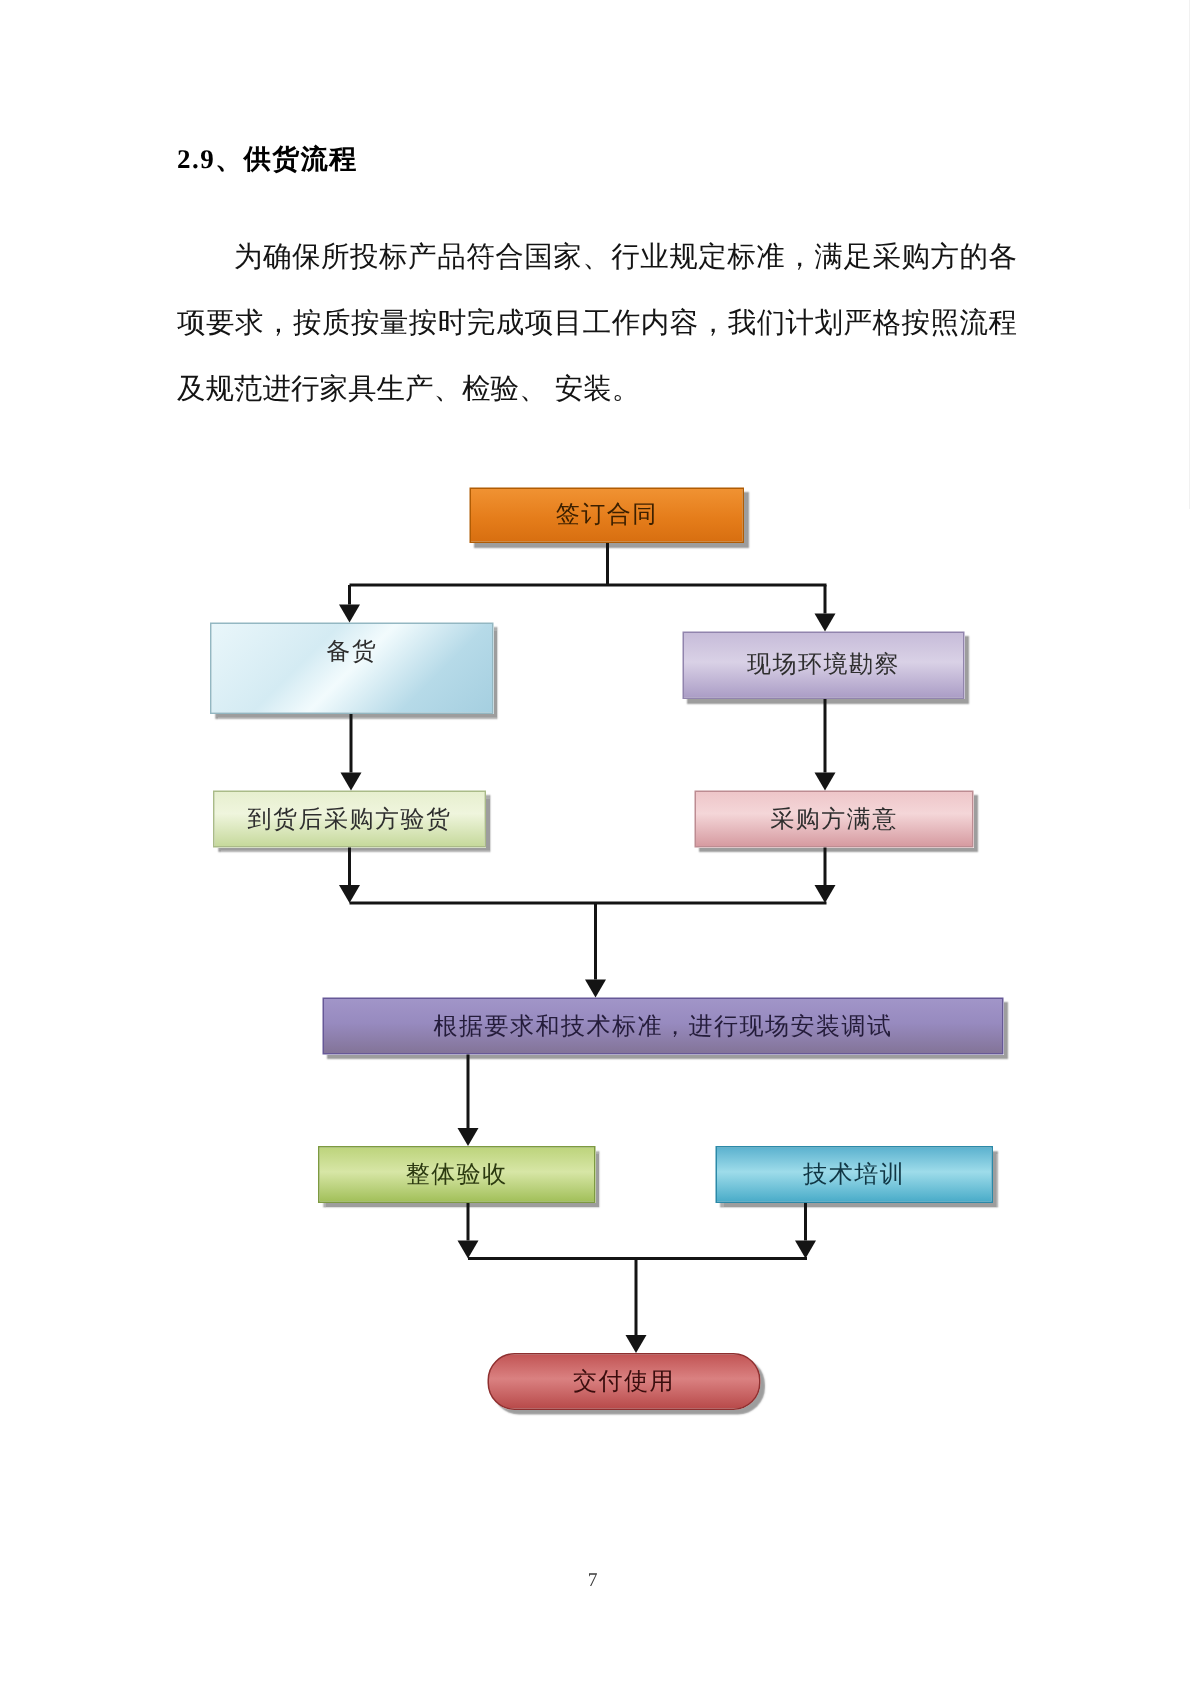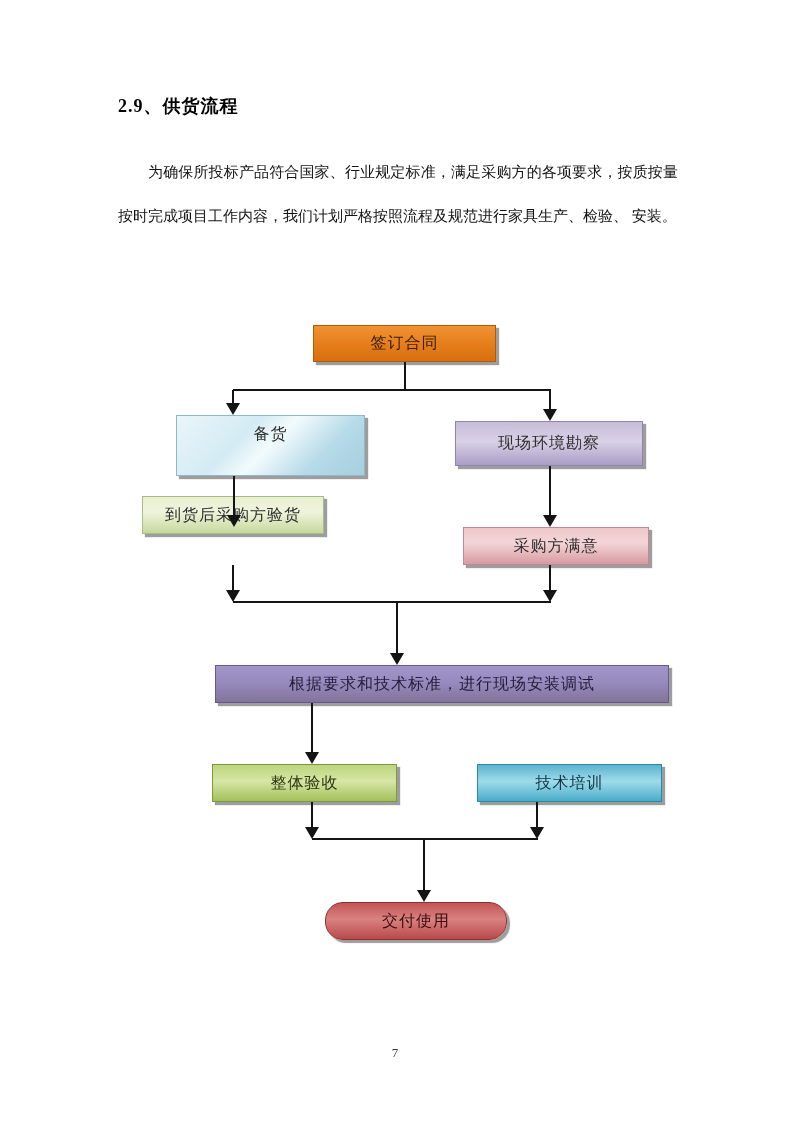"为确保所投标产品符合国家、行业规定标准，满足采购方的各项要求，按质按量按时完成项" .para { font-size: 15px -> 19px }
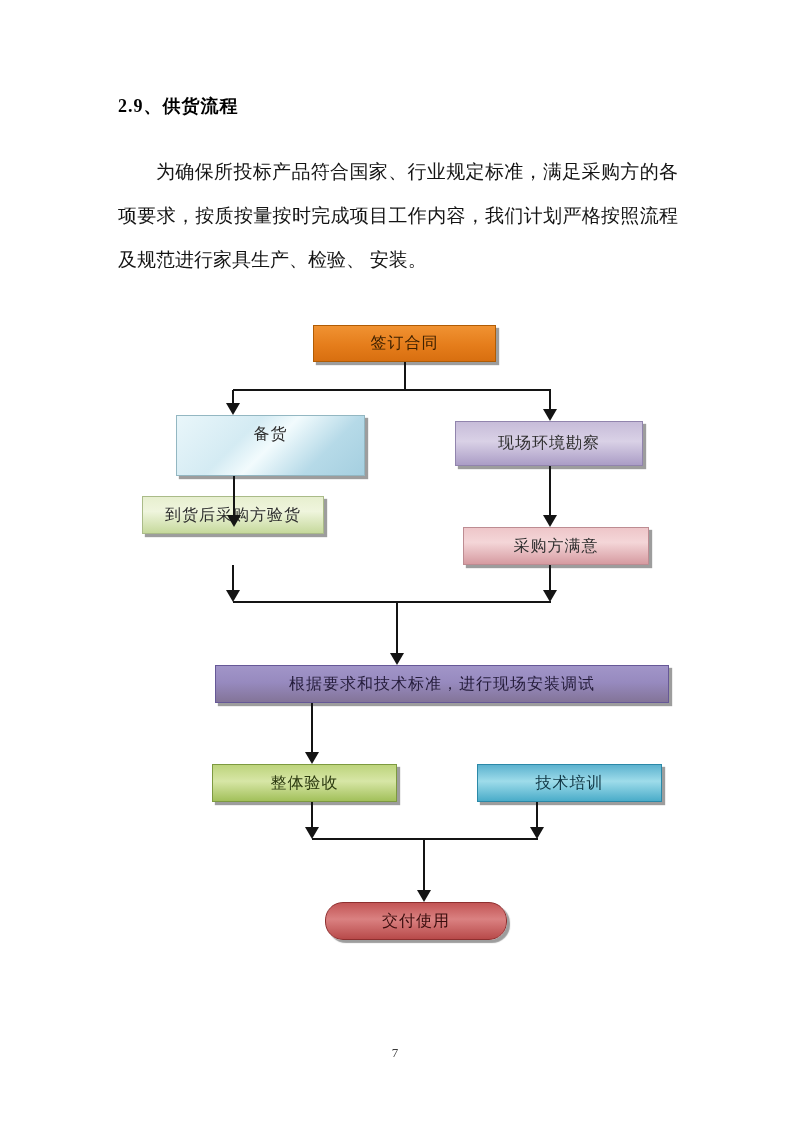"备货" .n-prep { margin-left: 36px -> none }
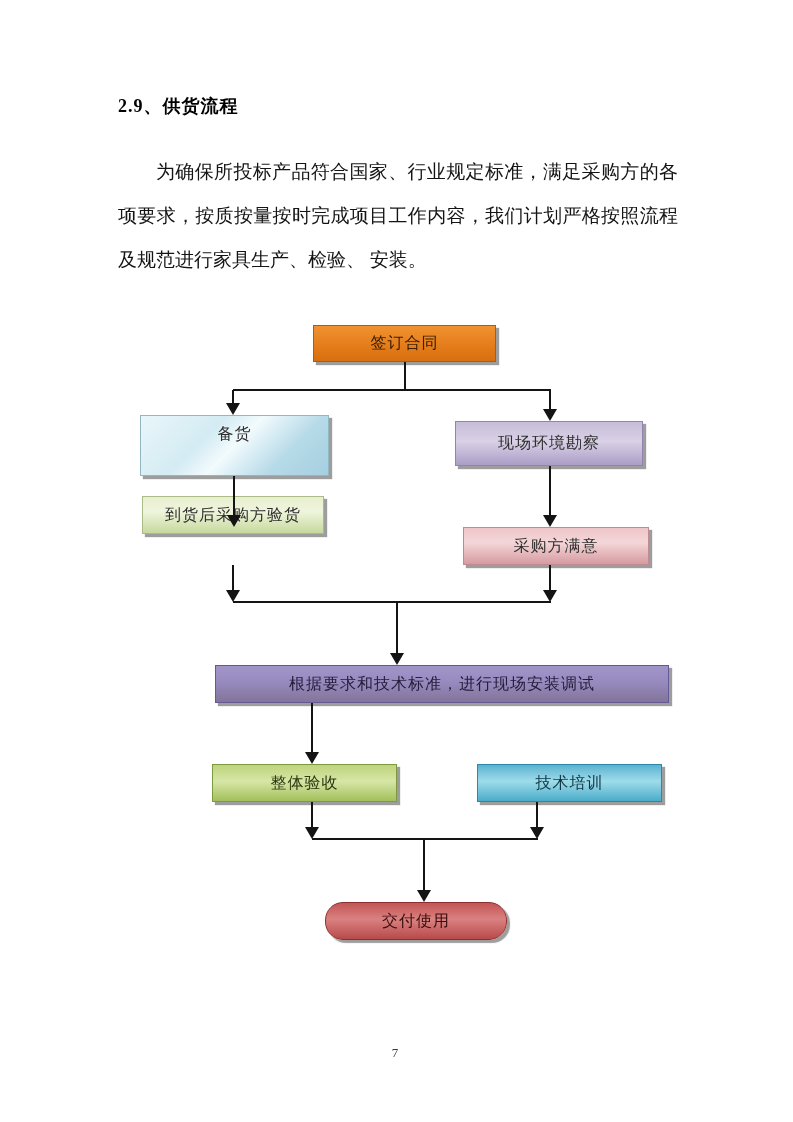"到货后采购方验货" .n-inspect { top: 496px -> 527px }
